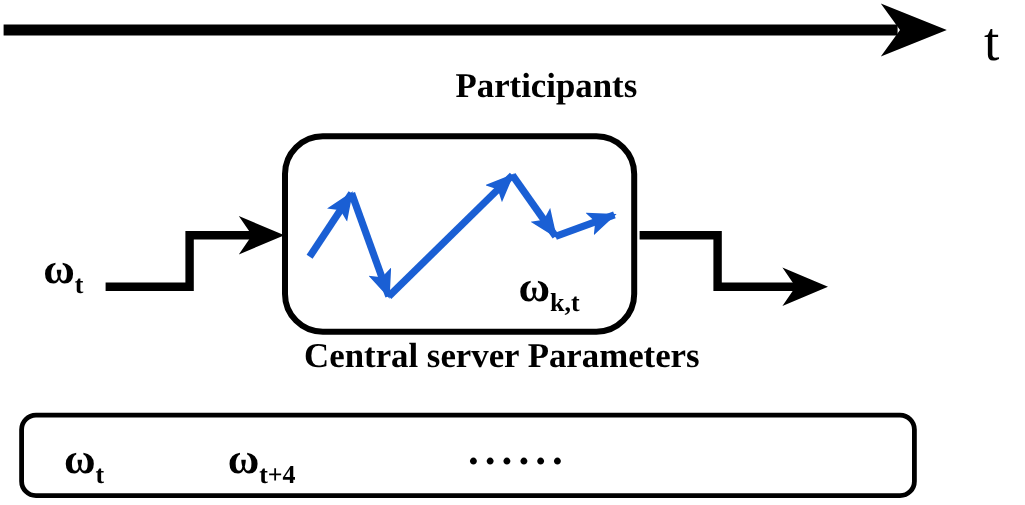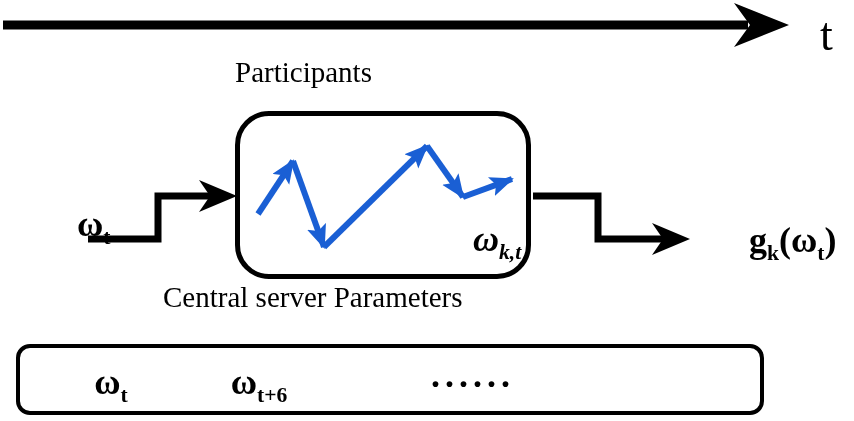"Participants" .title { font-weight: normal -> bold; text-align: left -> right }
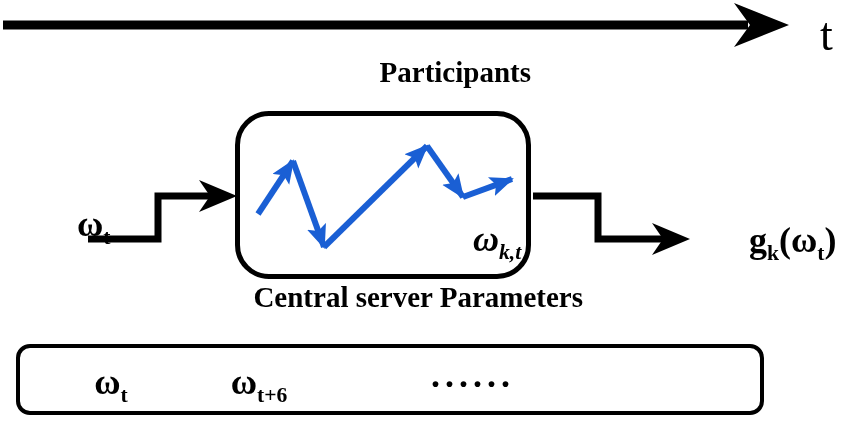"ωt" .mlabel { margin-left: 41px -> none }
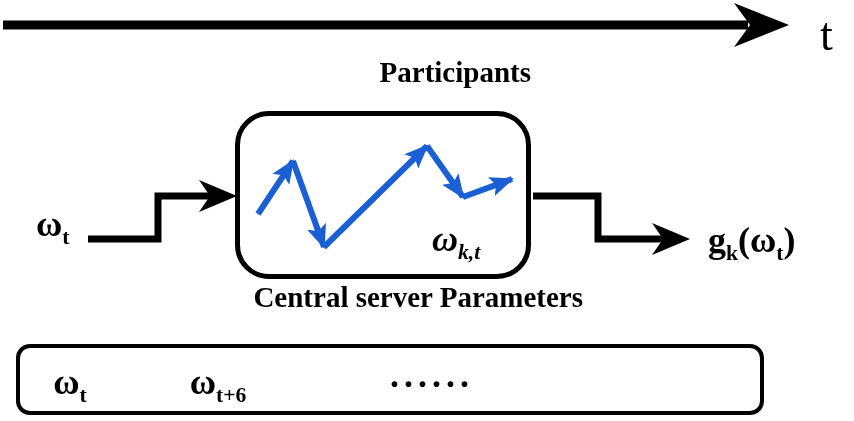"ωk,t" .state-label { font-style: italic -> none }
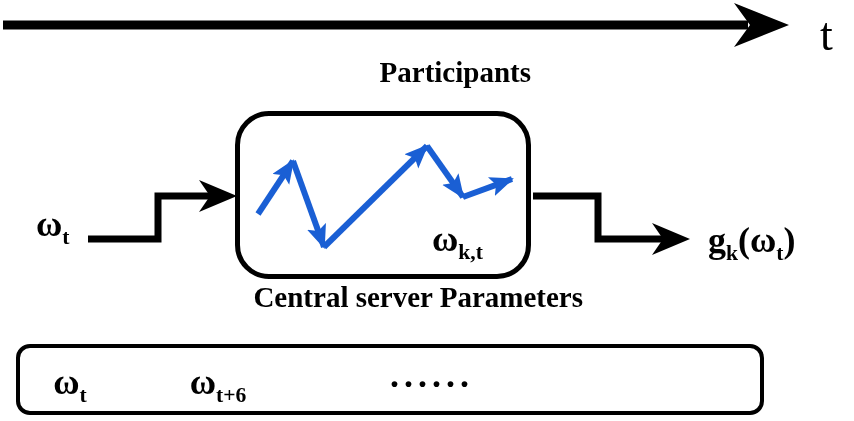"gk(ωt)" div.txt { html: <div> <span>g</span><sub>k</sub><span>(ω</span><sub>t</sub><span>)</span> </div> -> none }
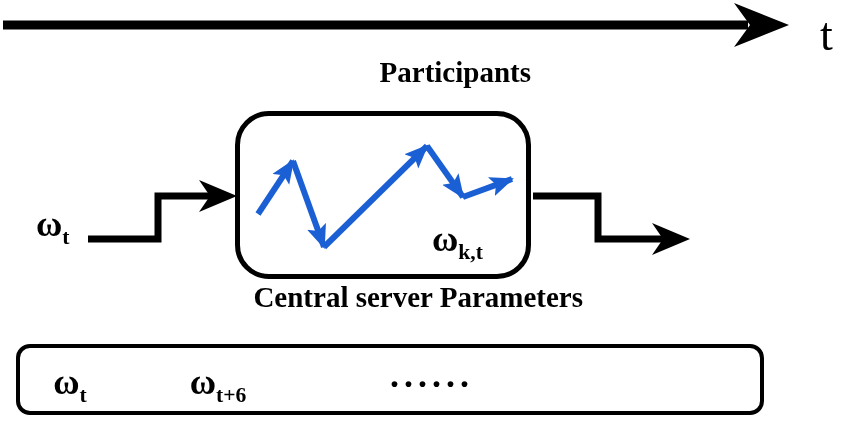"t+6" sub { text: t+6 -> t+4 }
